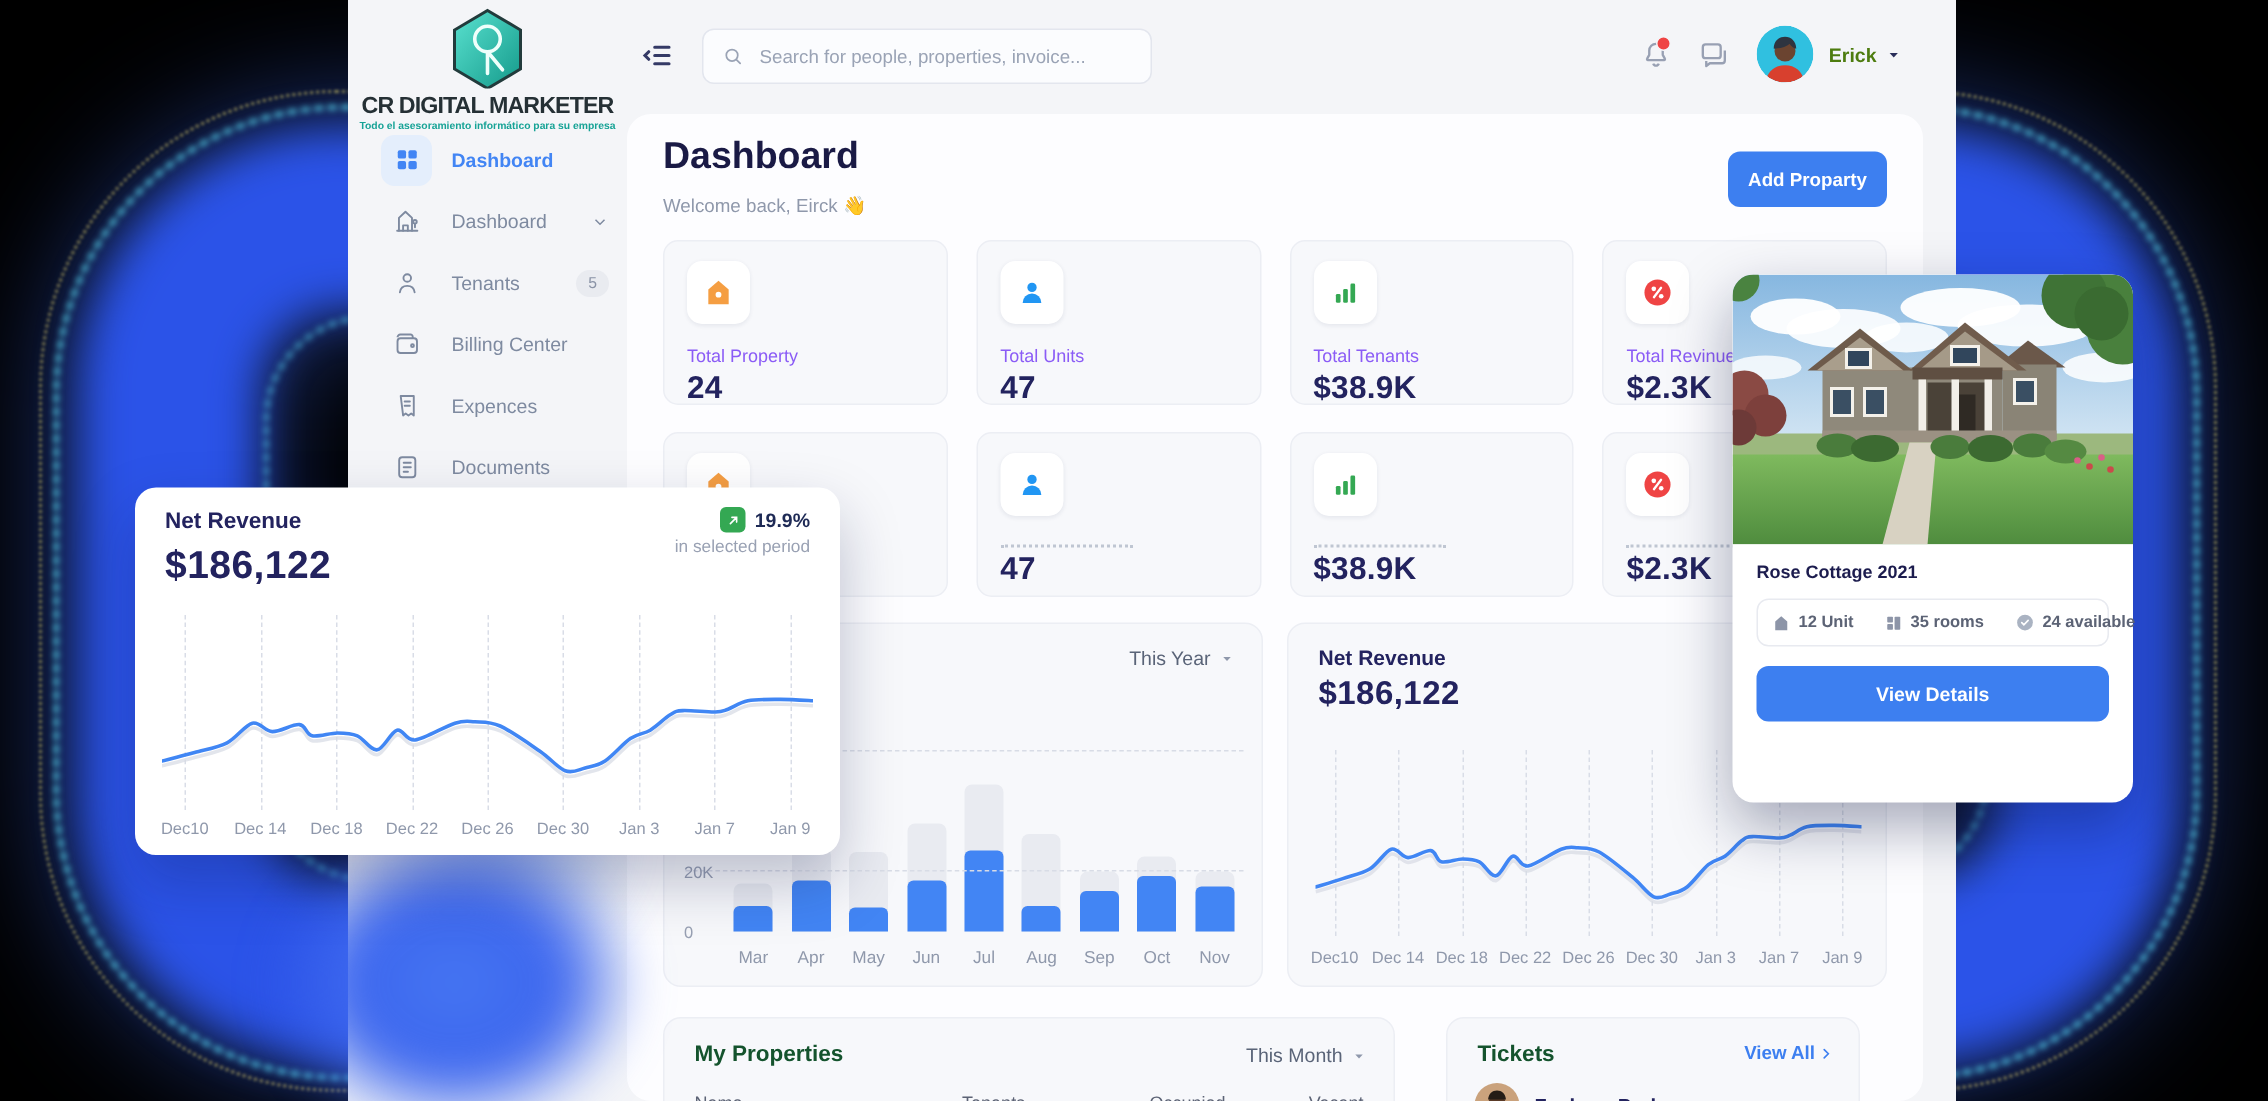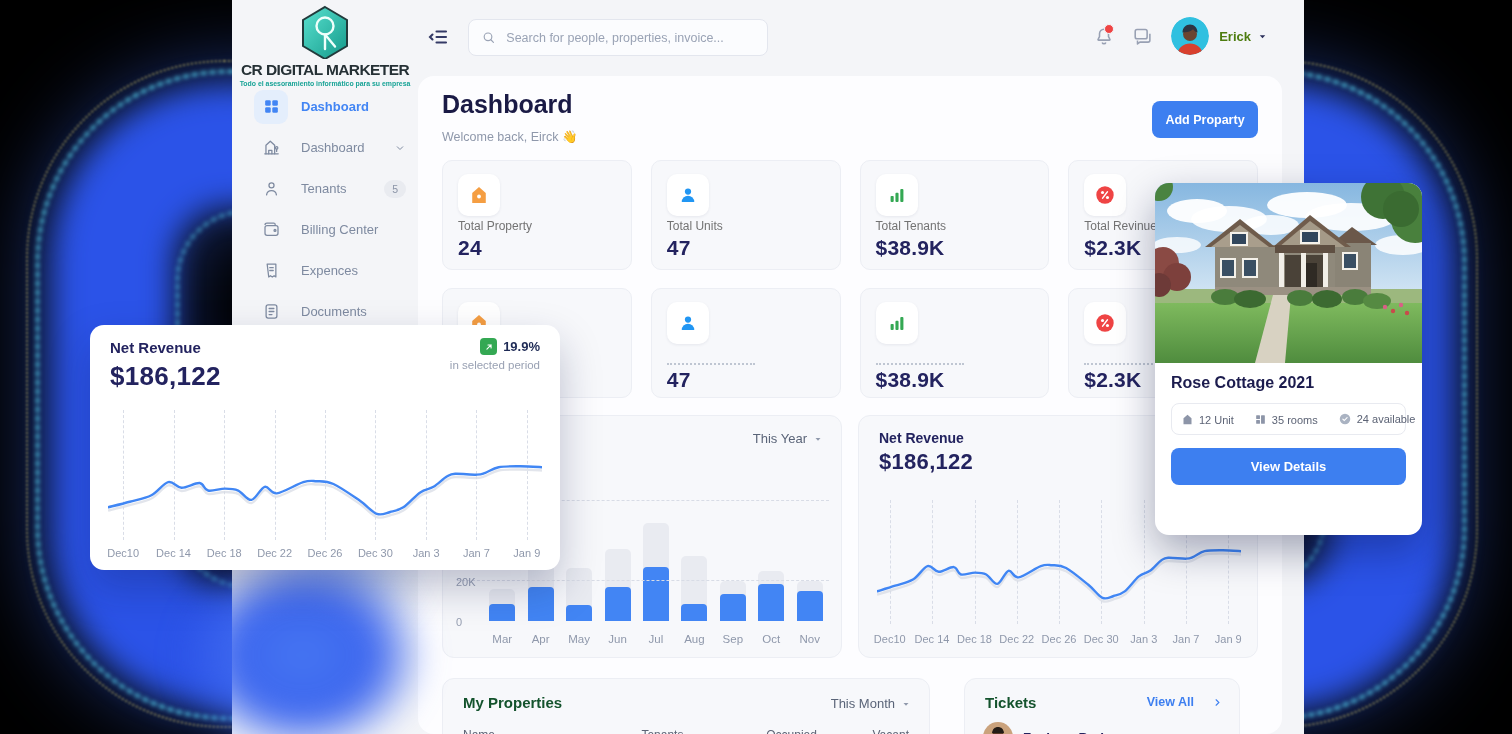"Total Property" .slabel { color: #737373 -> #8b5cf6; margin-top: 3px -> 14px }
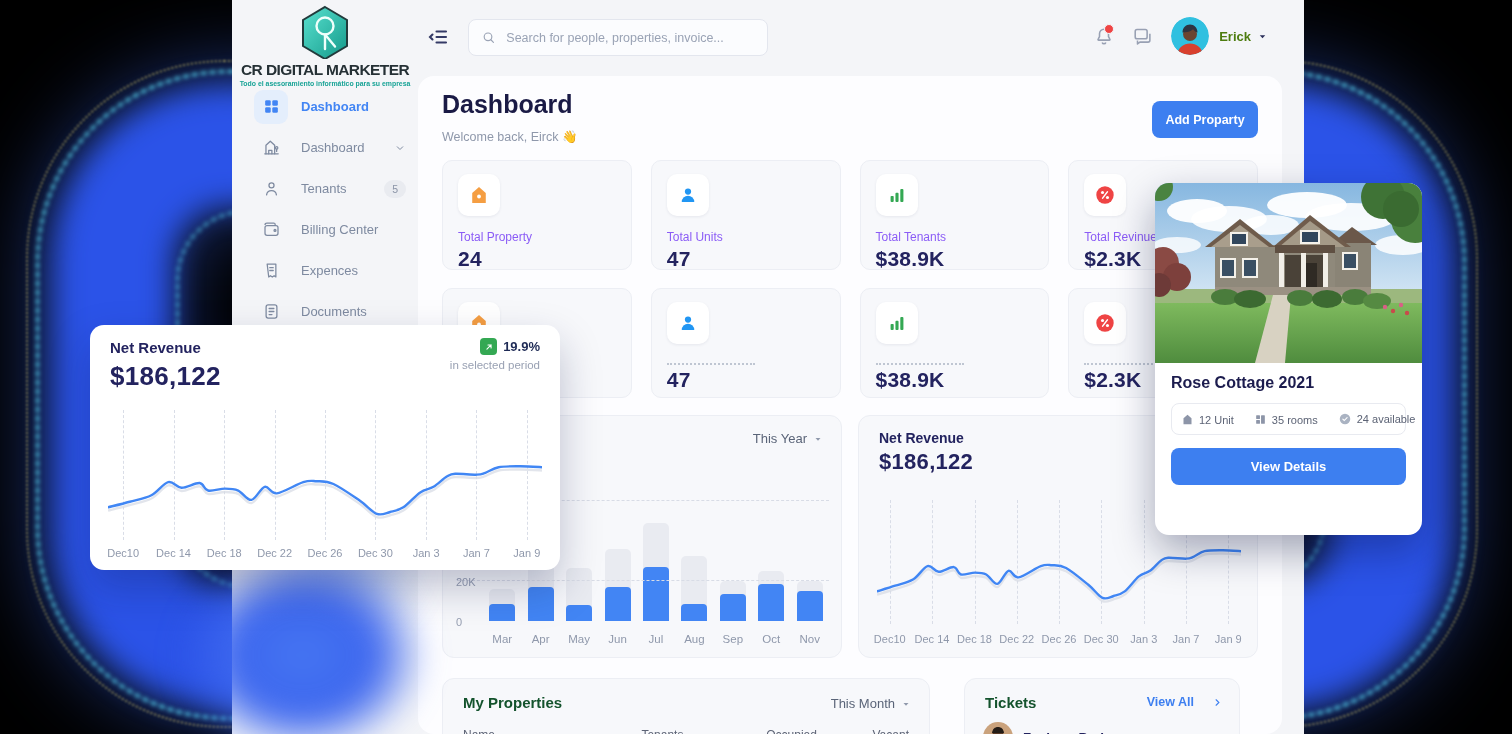"Rose Cottage 2021" .pname { font-size: 16px -> 12px }
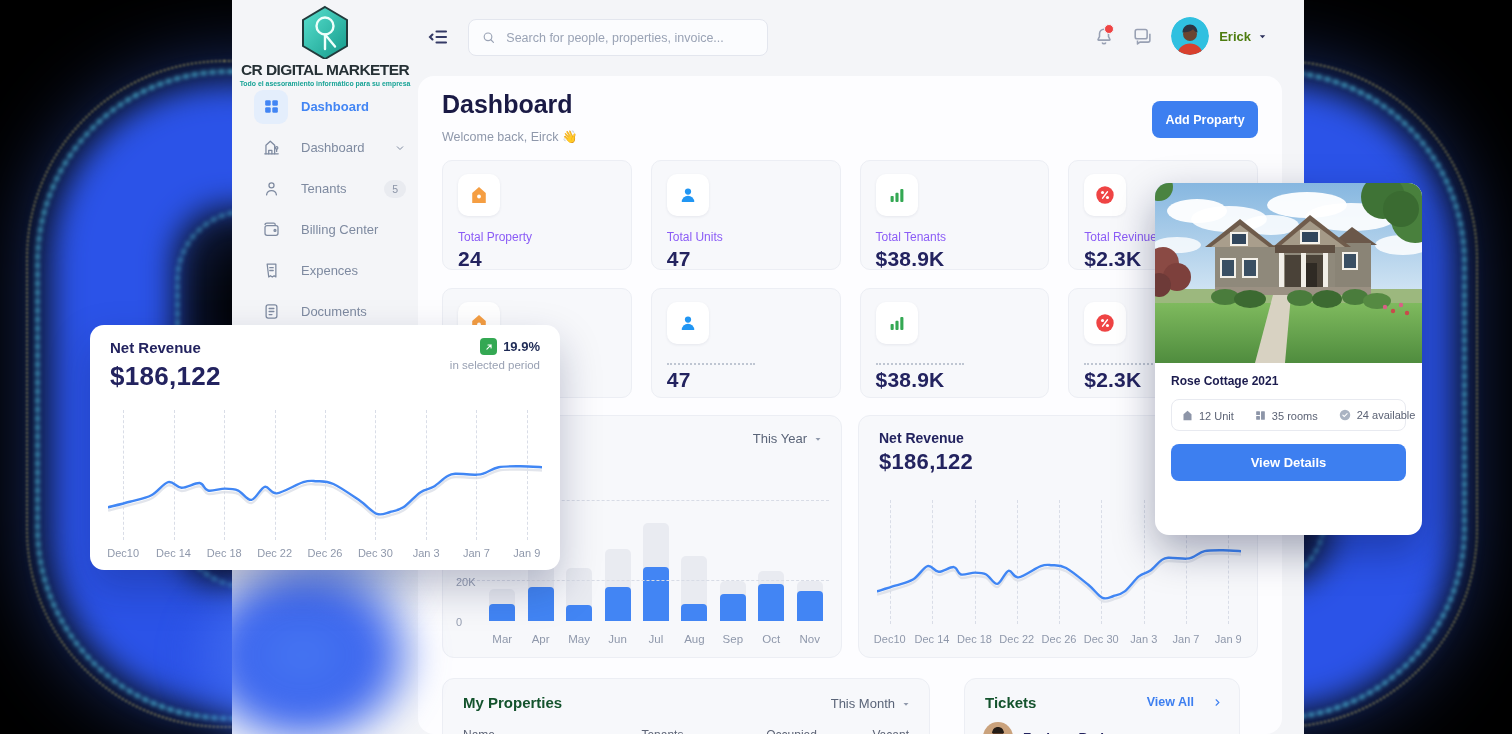"12 Unit" .pstats { align-items: flex-end -> center; font-weight: none -> bold }
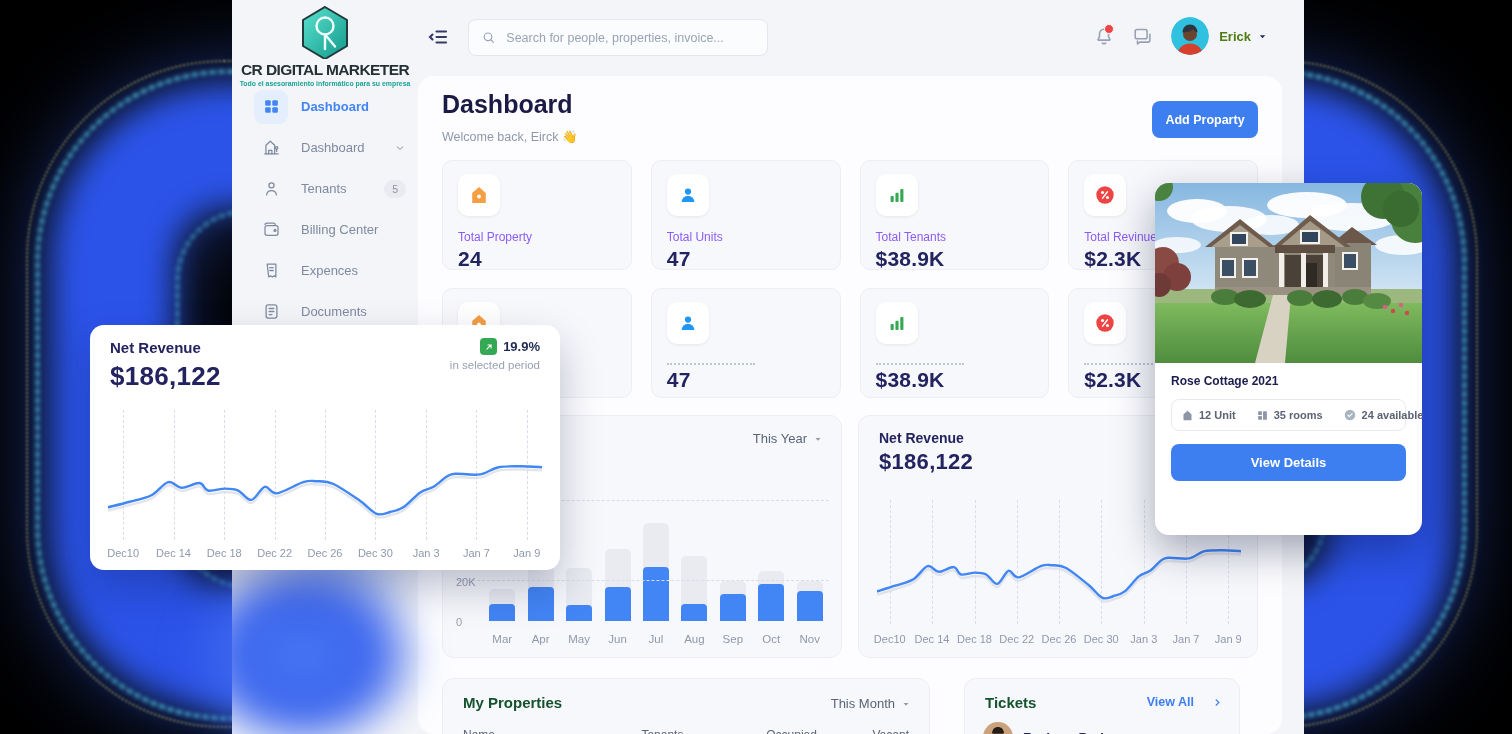"View All" .viewall { gap: 18px -> 2px }
